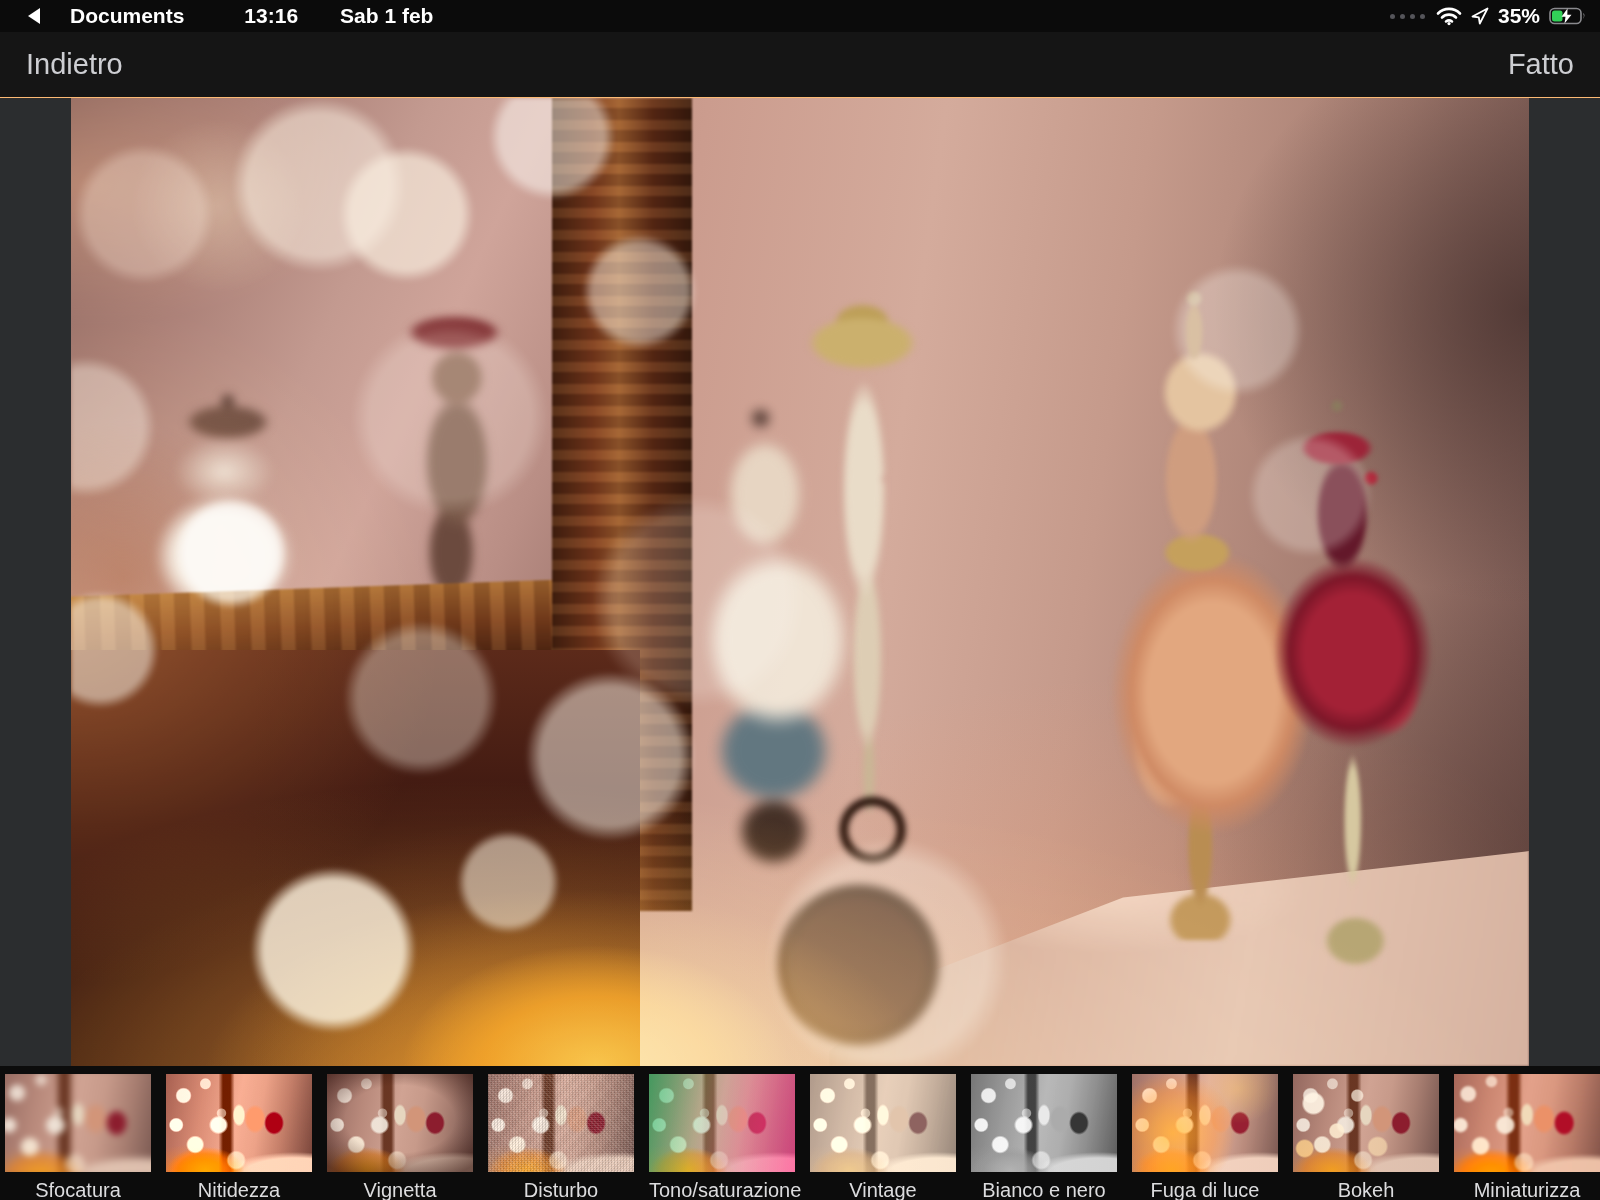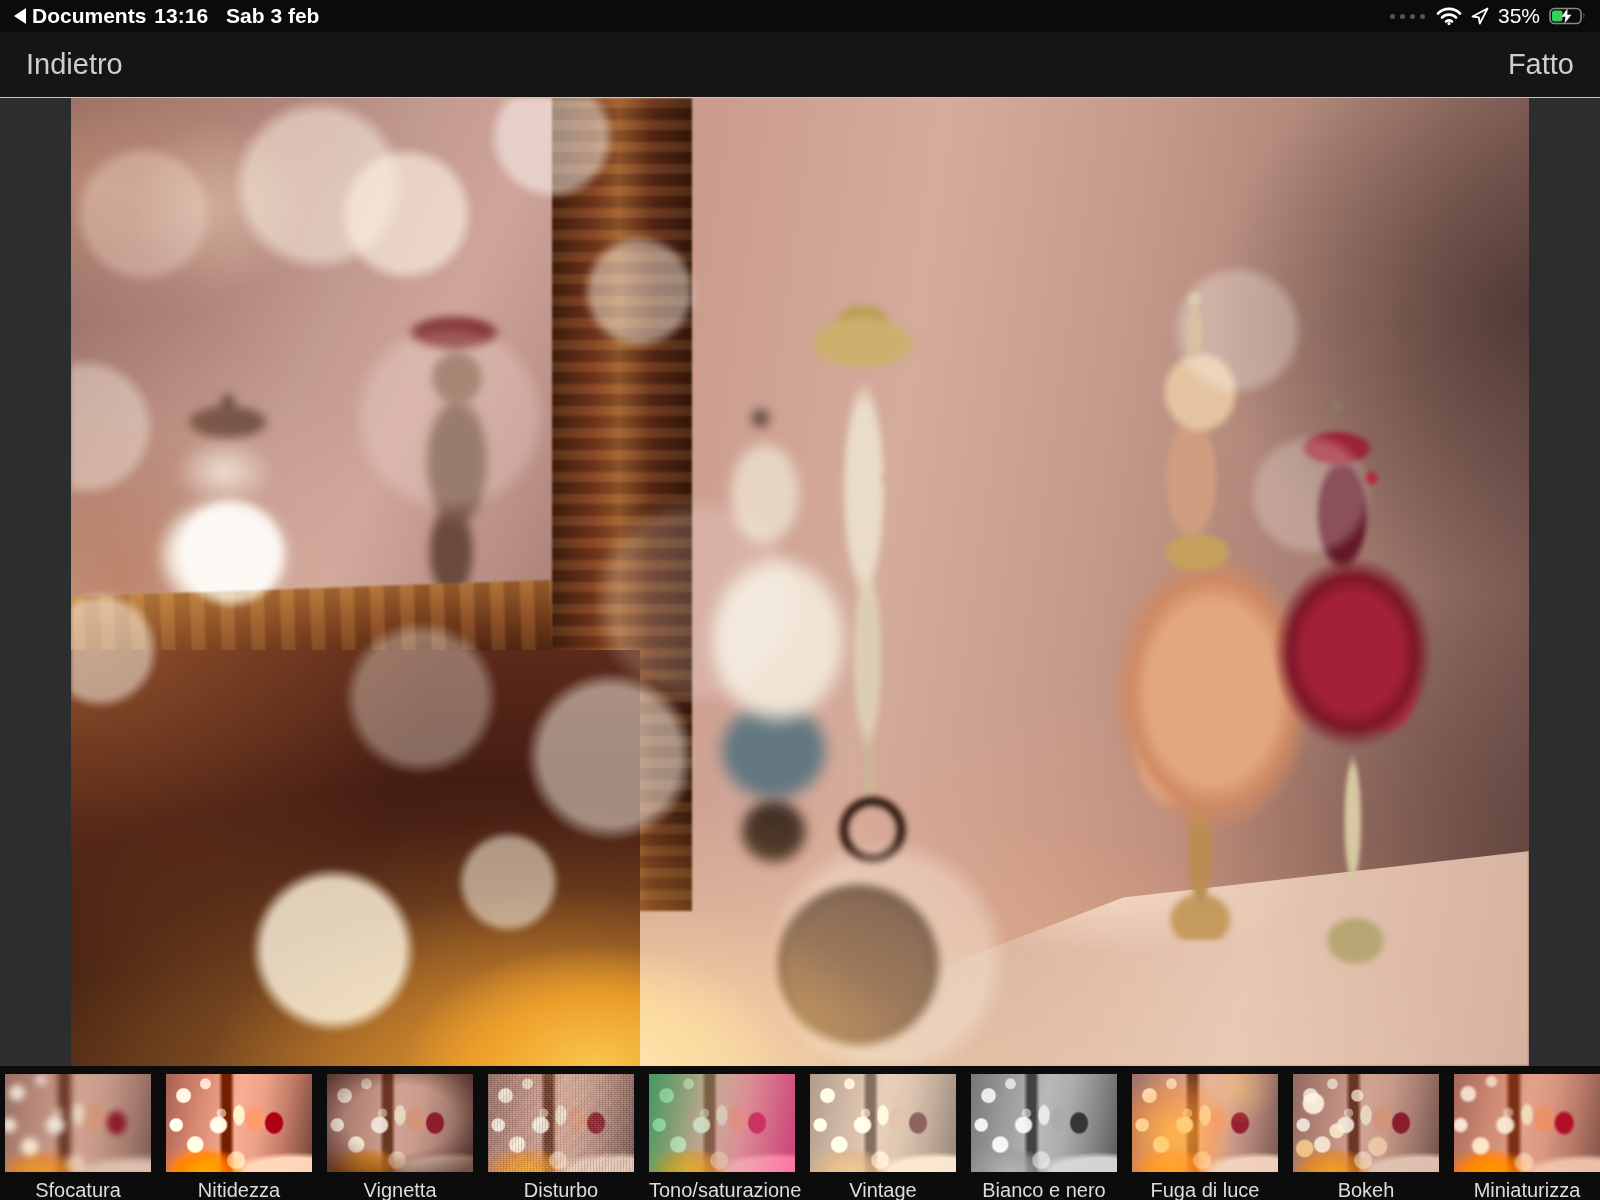"Documents" .sb-left { gap: 4px -> 28px; padding-left: 14px -> 28px }
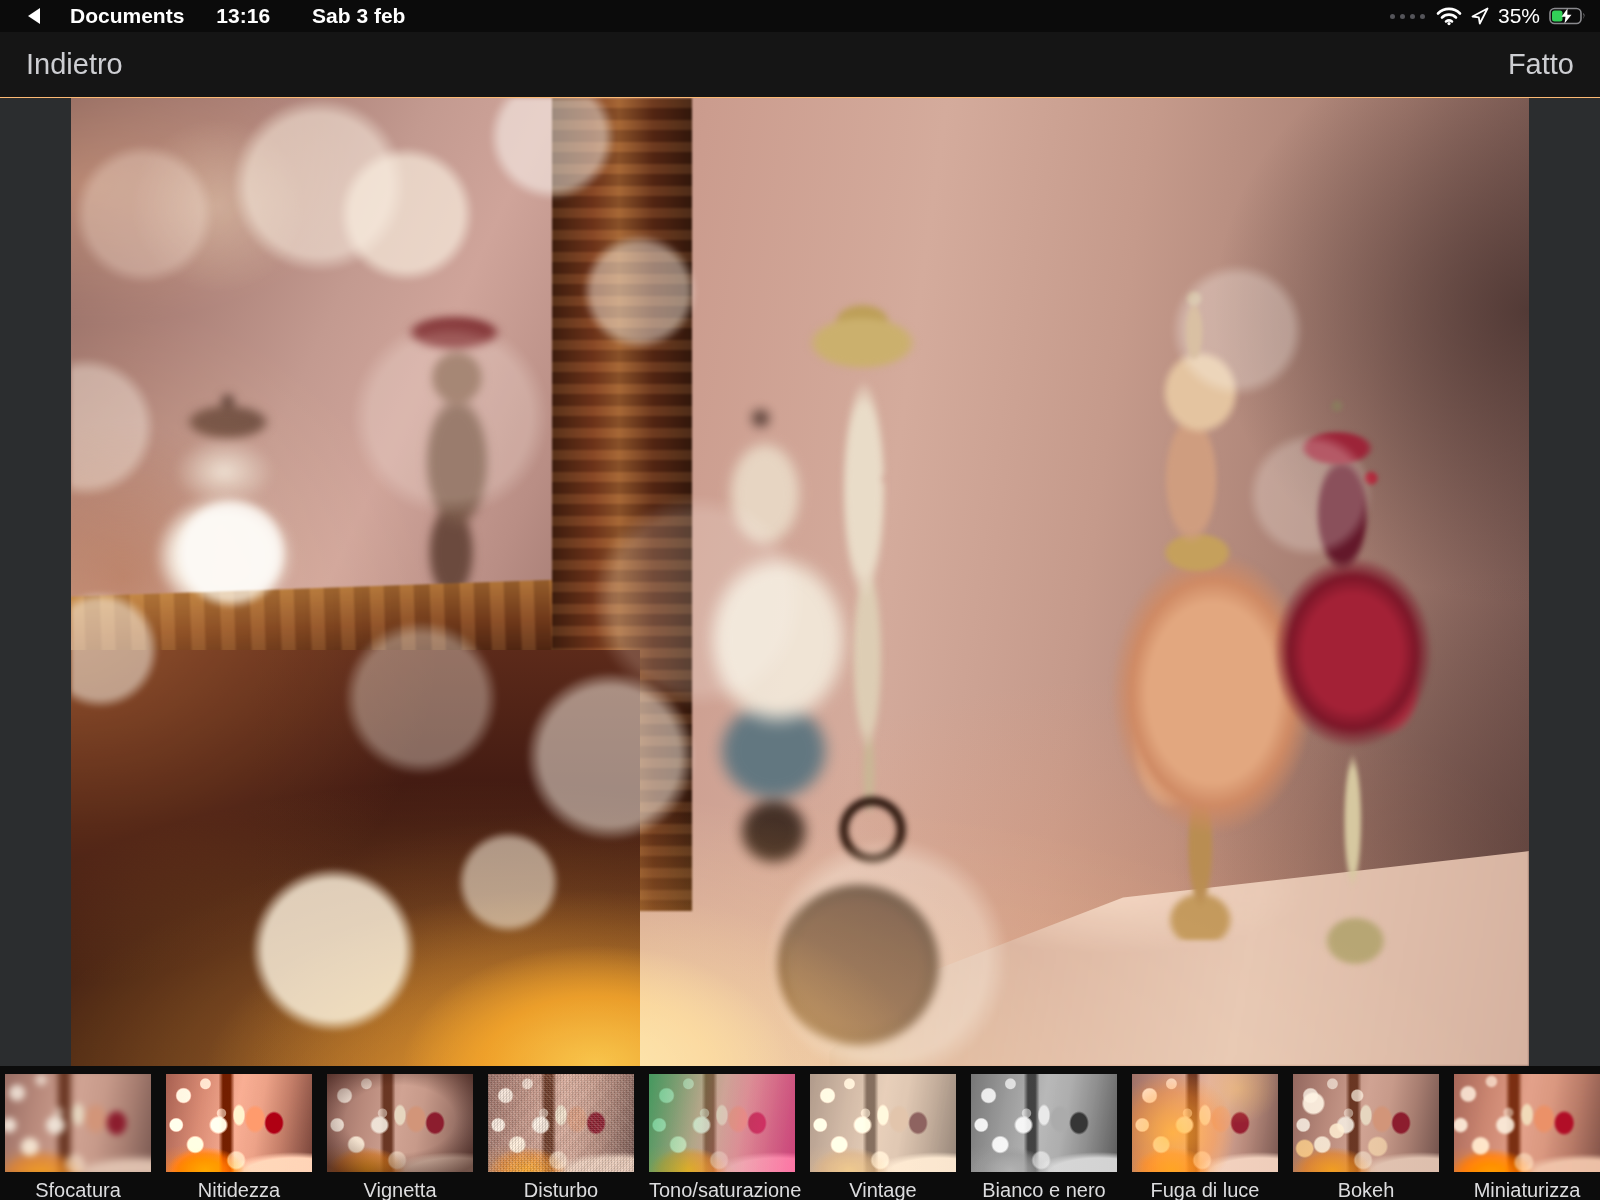"13:16" .sb-time { margin-left: 4px -> 32px }
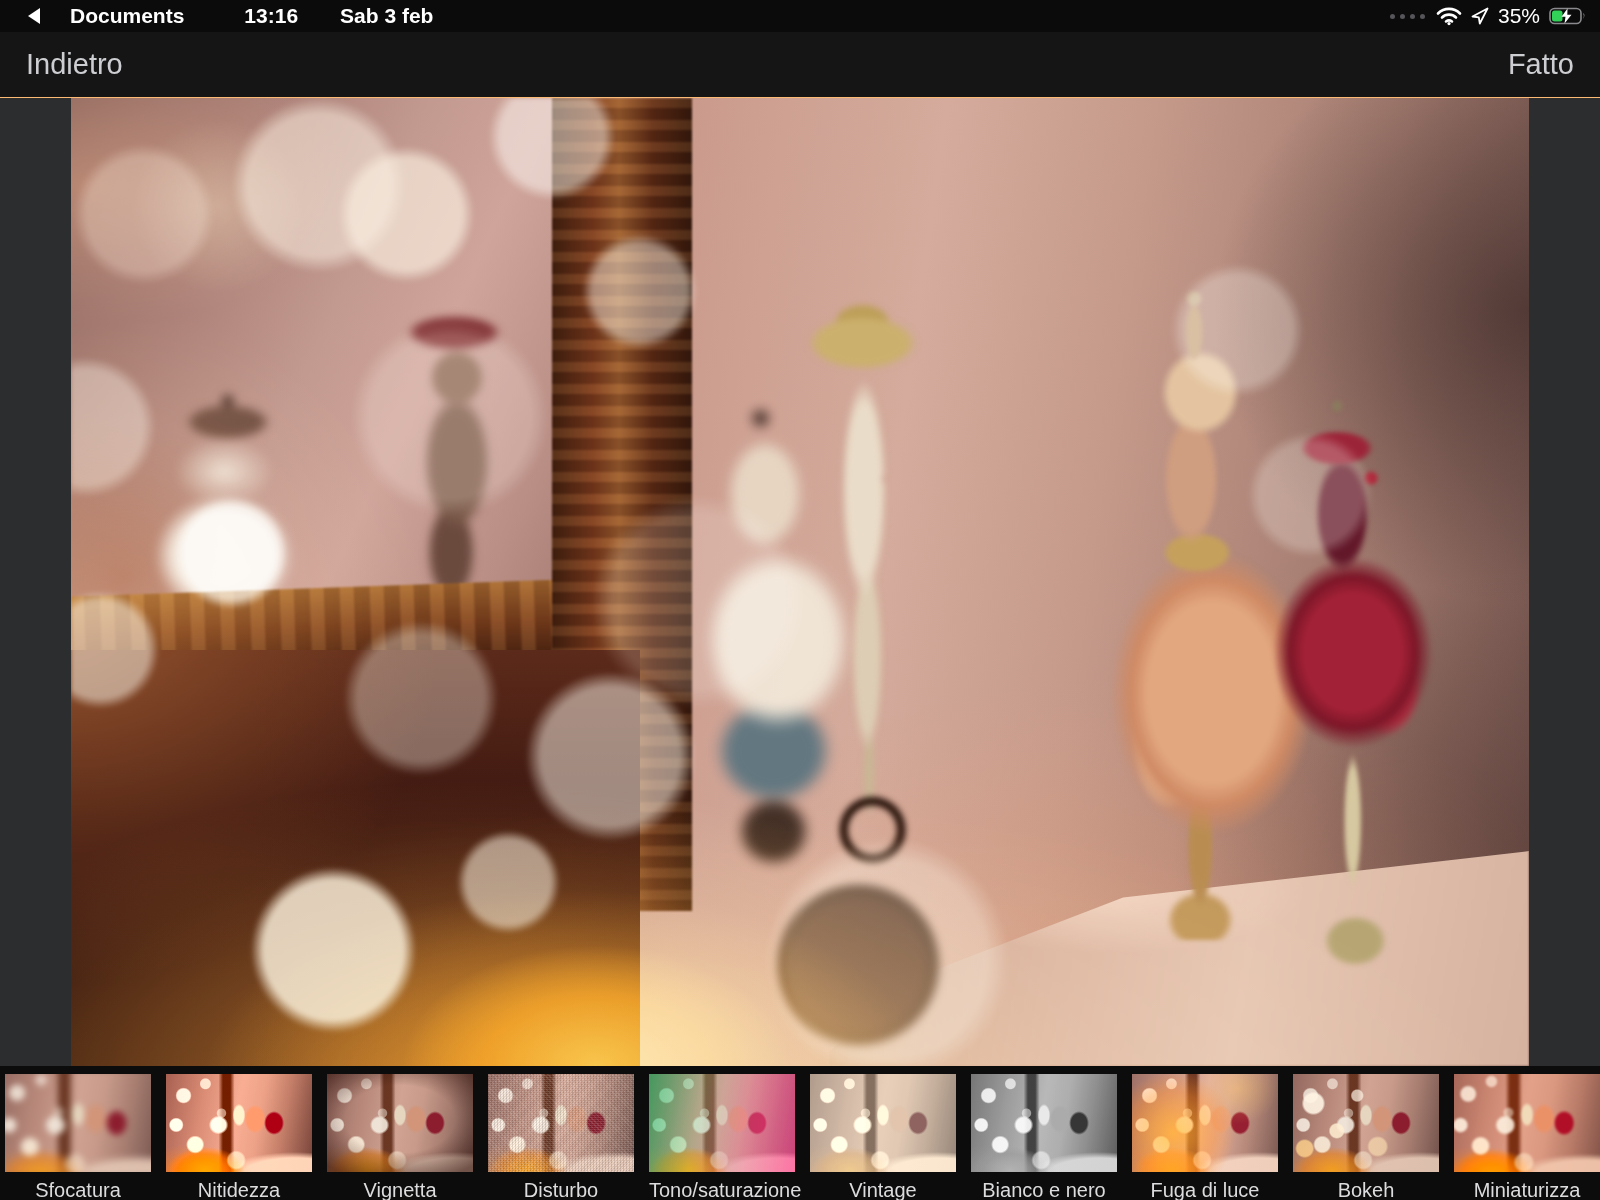"Sab 3 feb" span.sb-date { text: 3 -> 1 }
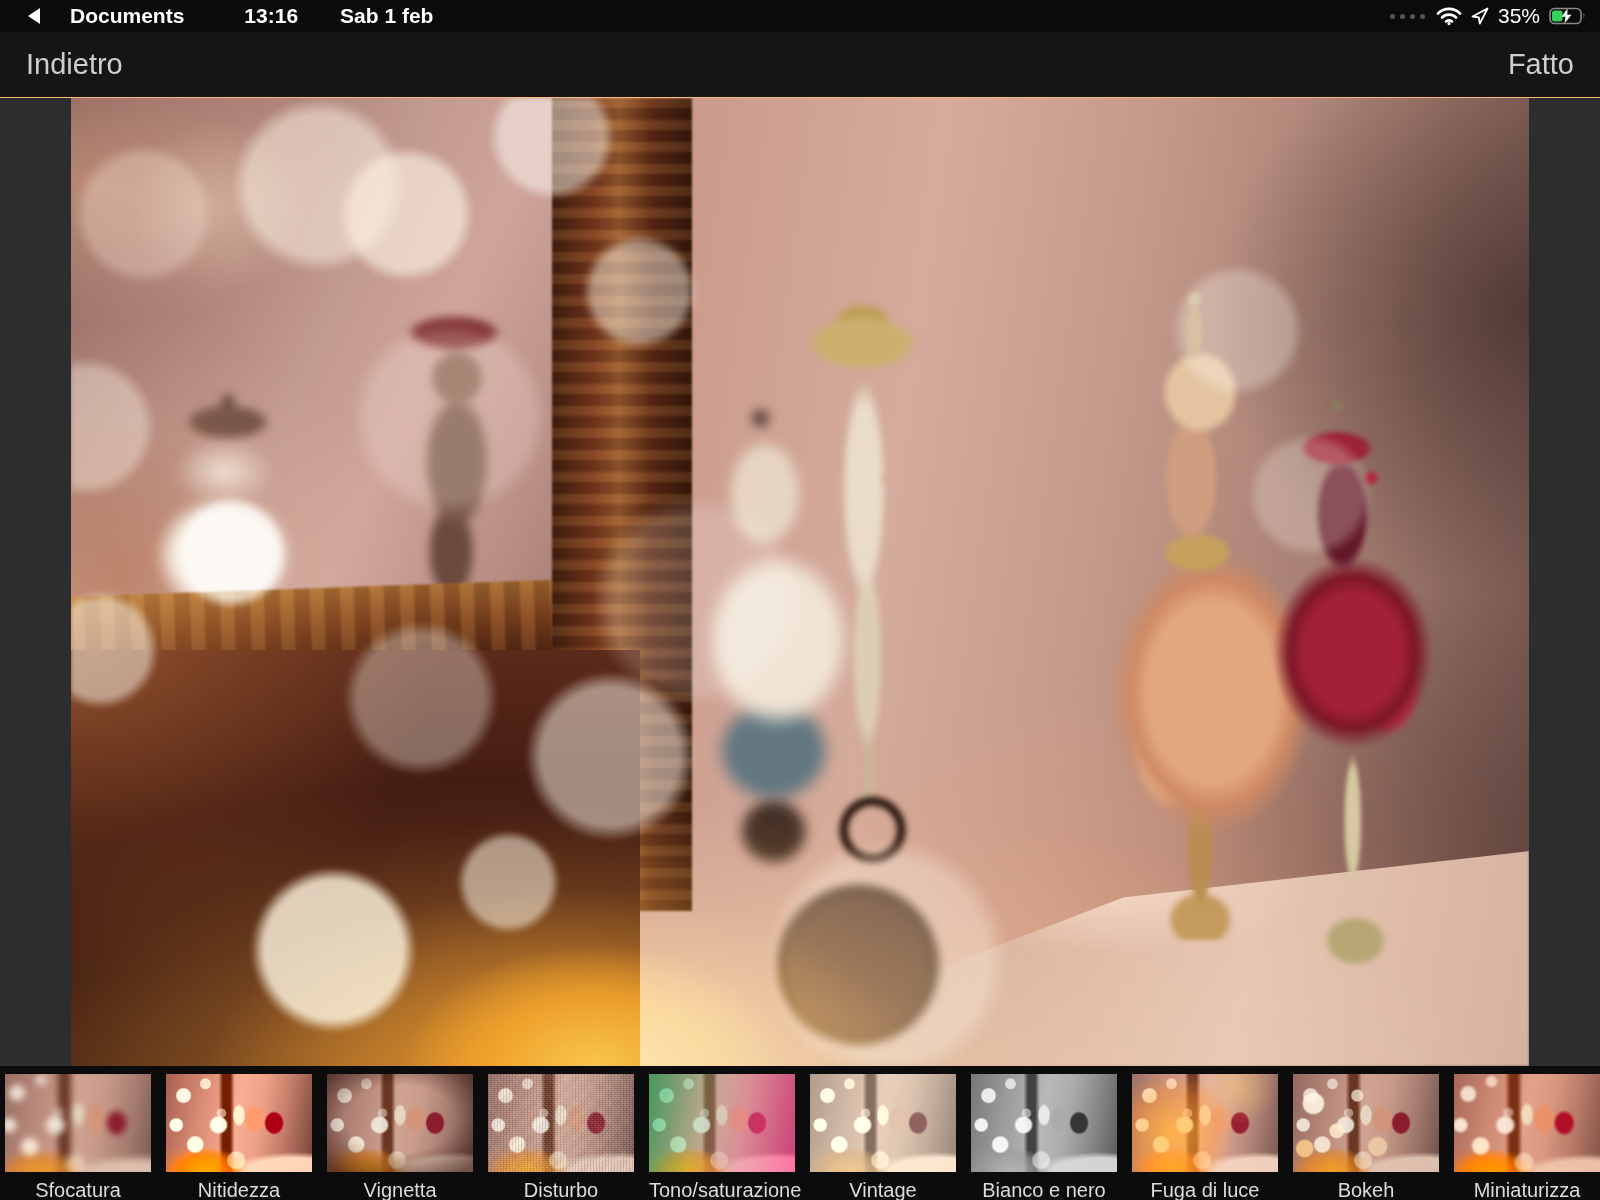"35%" .sb-right { font-weight: 400 -> 700 }
